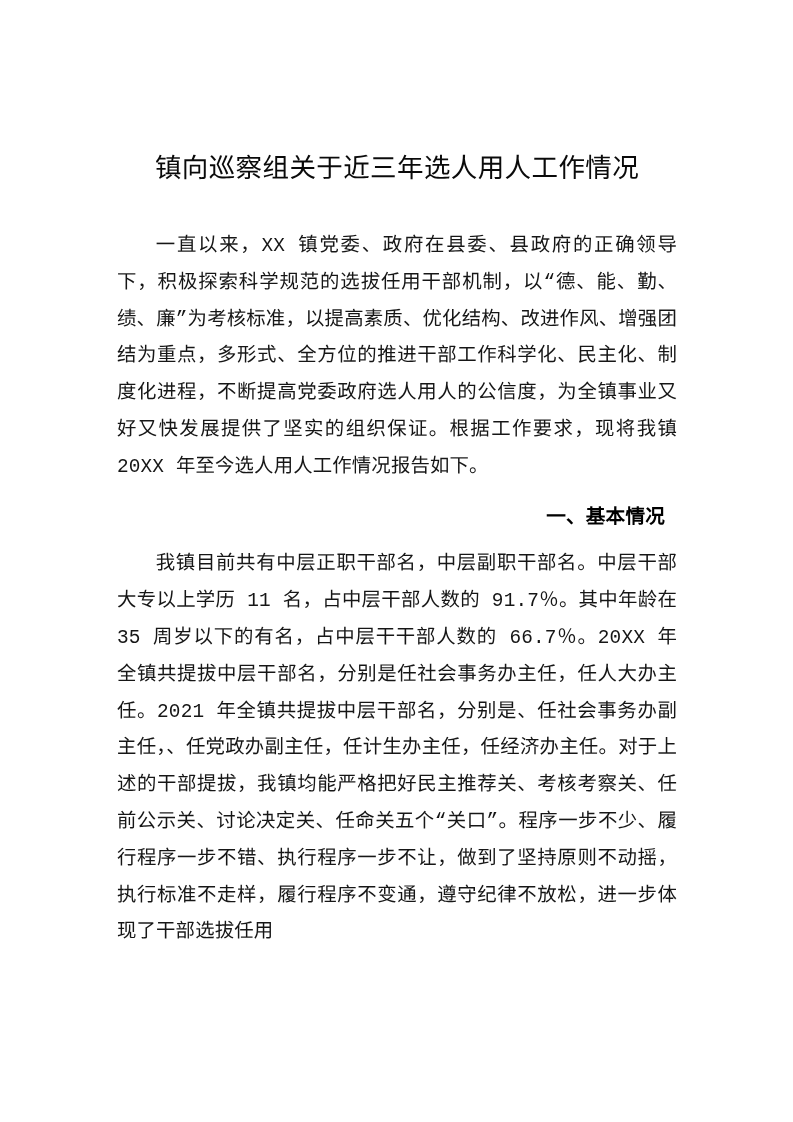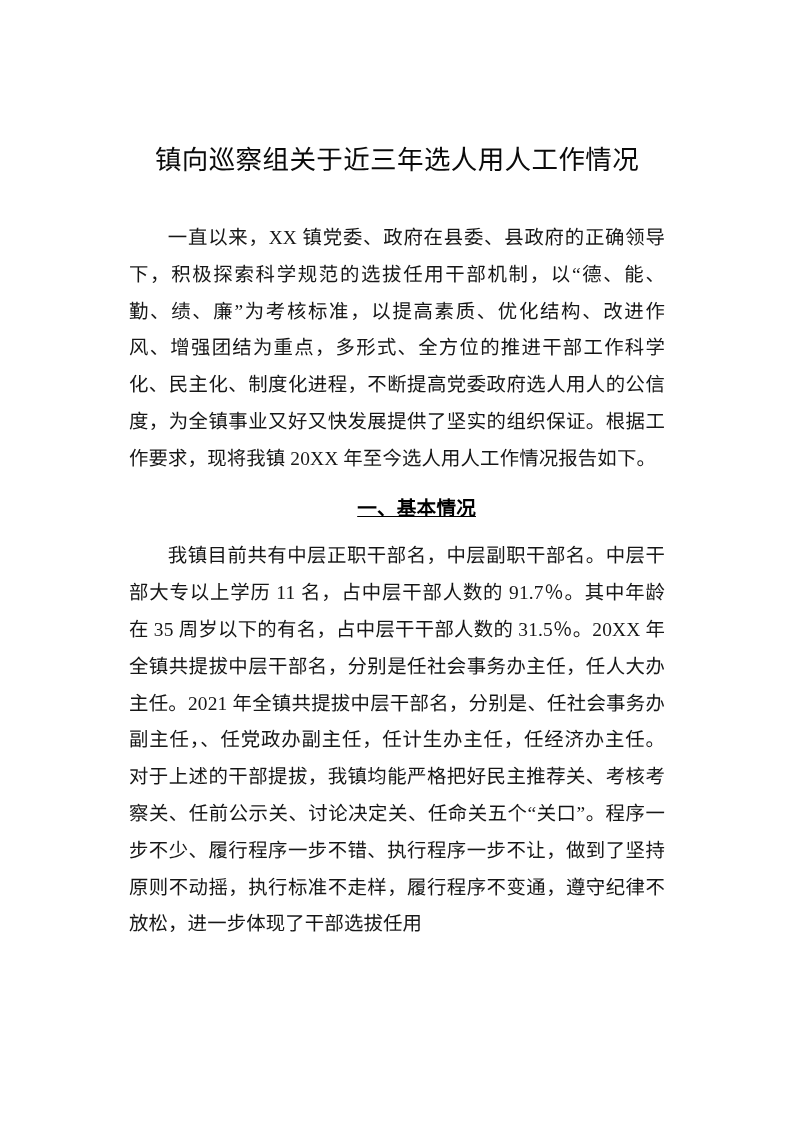"镇向巡察组关于近三年选人用人工作情况" .content { top: 8px -> 16px }
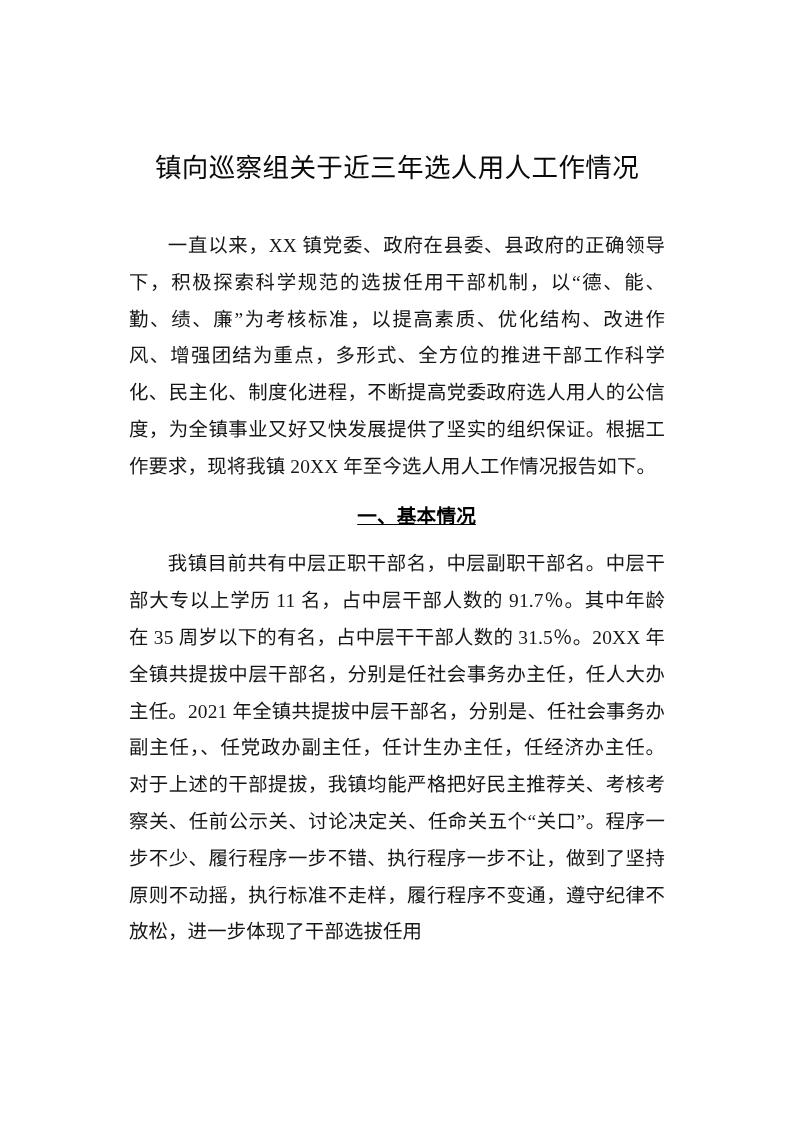"一直以来，XX" .body-para { font-family: Liberation Serif, serif -> Liberation Mono, monospace; margin: 12px -> 0 }
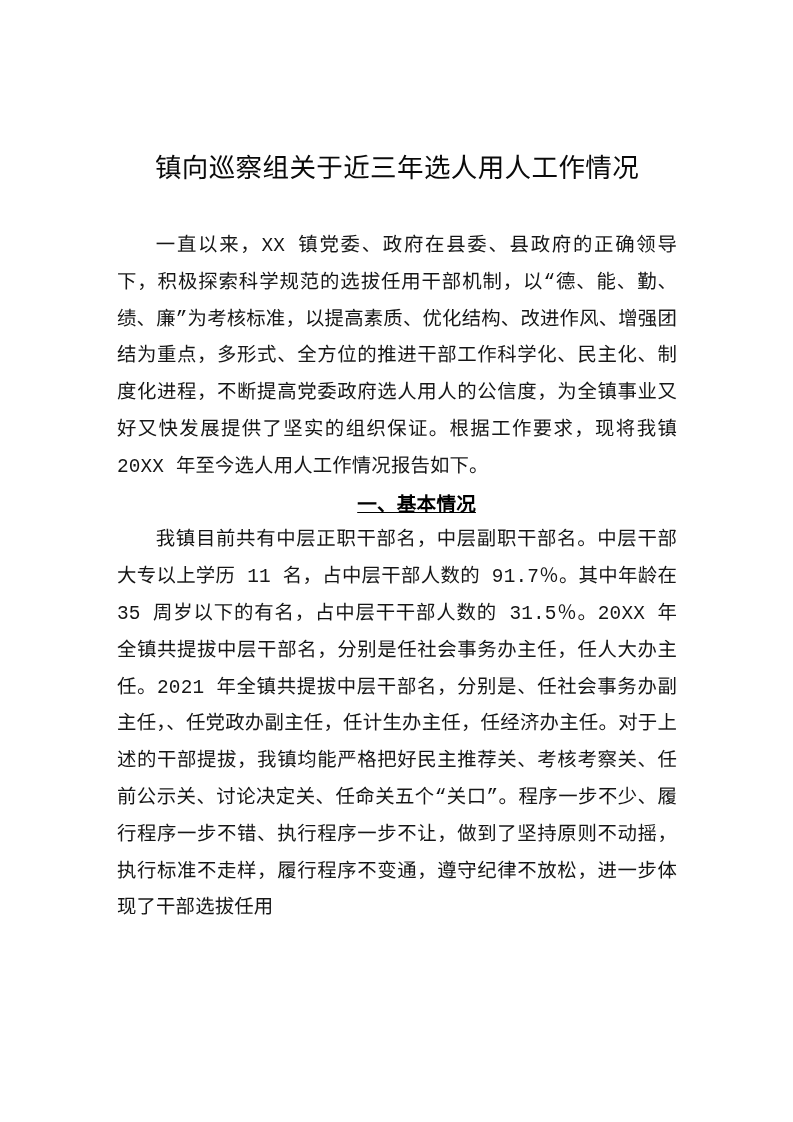"一、基本情况" .section-heading { margin: 0 -> 12px; text-align: center -> right; text-decoration: underline -> none }
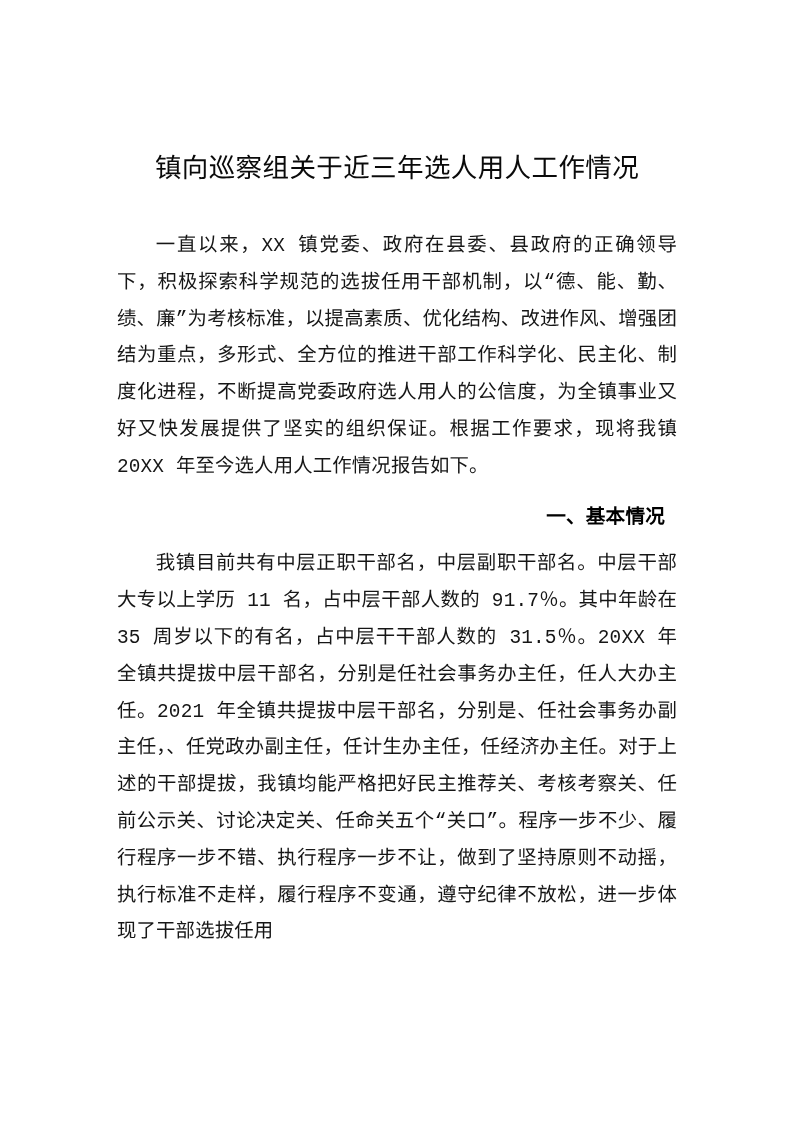"我镇目前共有中层正职干部名，中层副职干部名。中层干部大专以上学历 11" p.body-para { text: 31.5 -> 66.7 }
